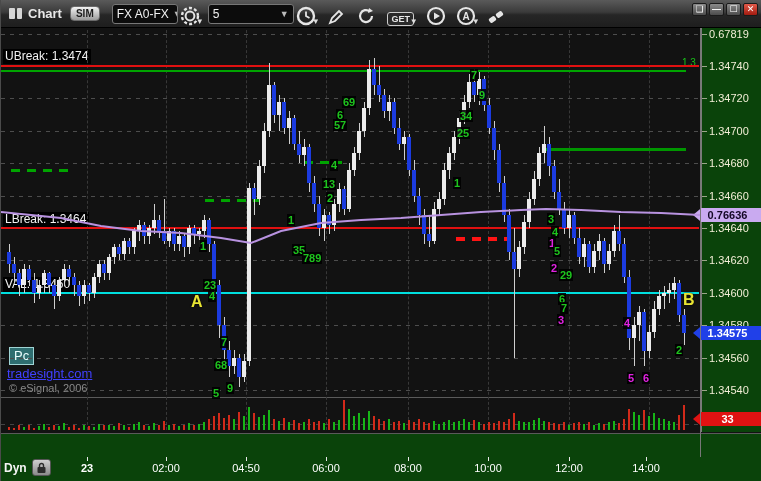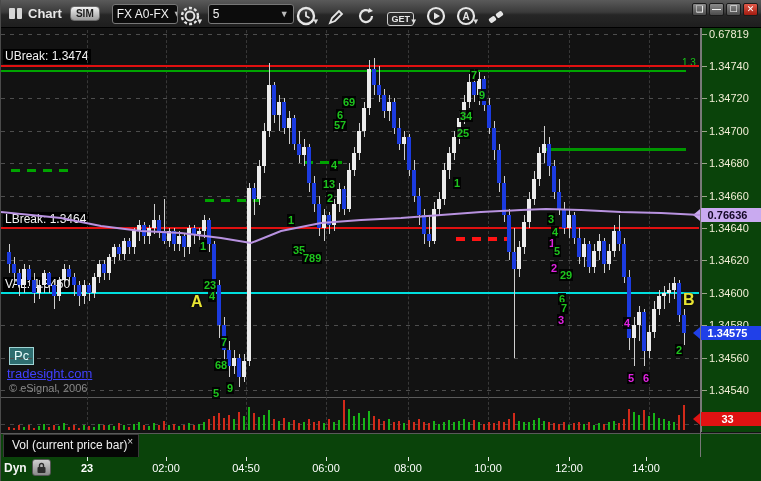"Vol (current price bar)" div { html: <div> <span>Vol (current price bar)</span> <span>×</span> </div> -> none }
